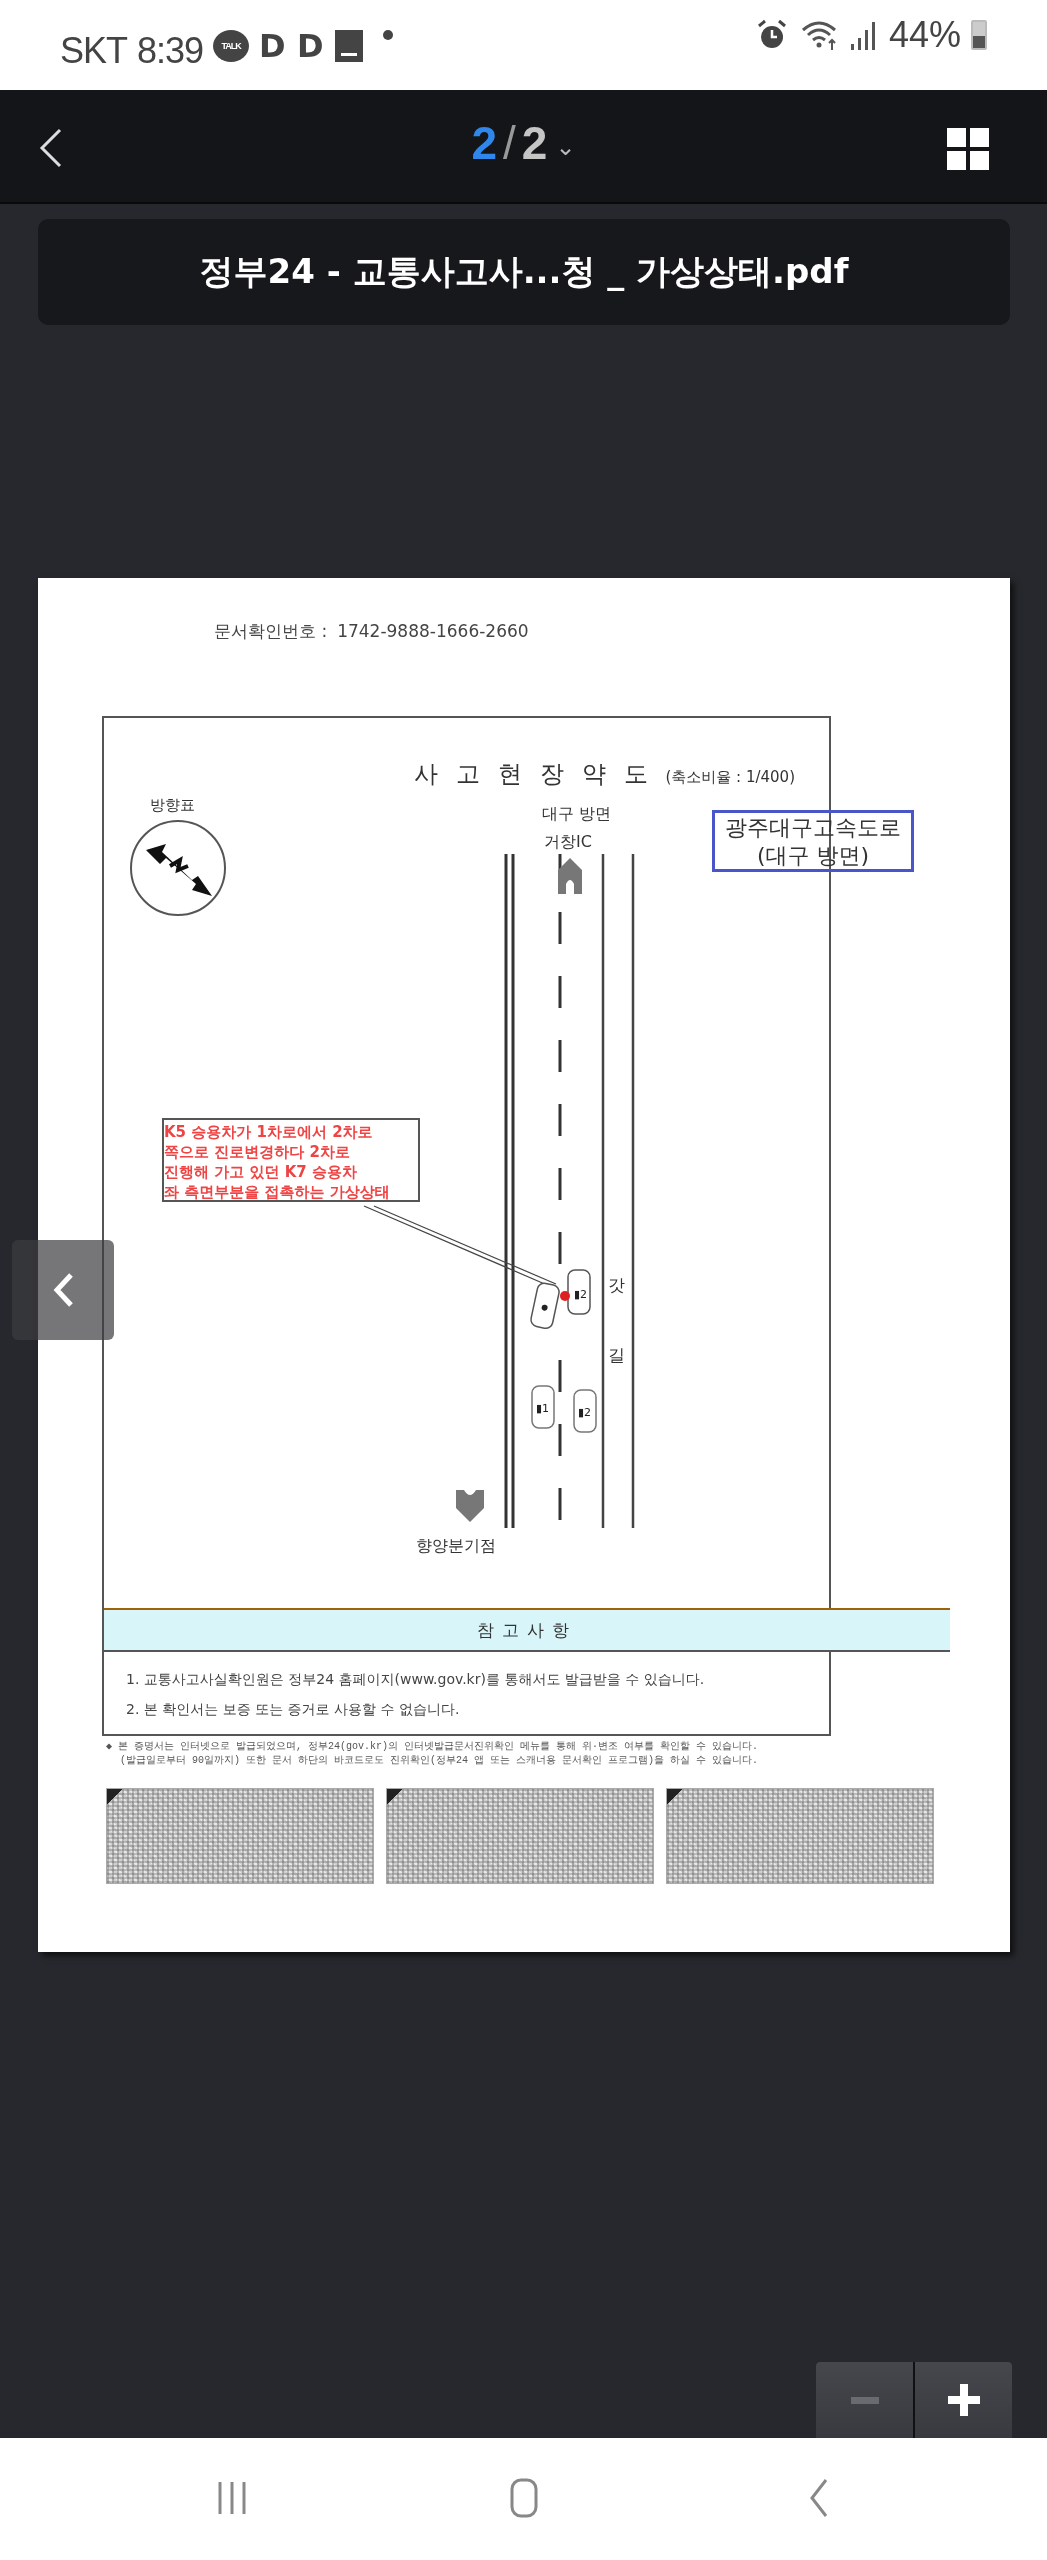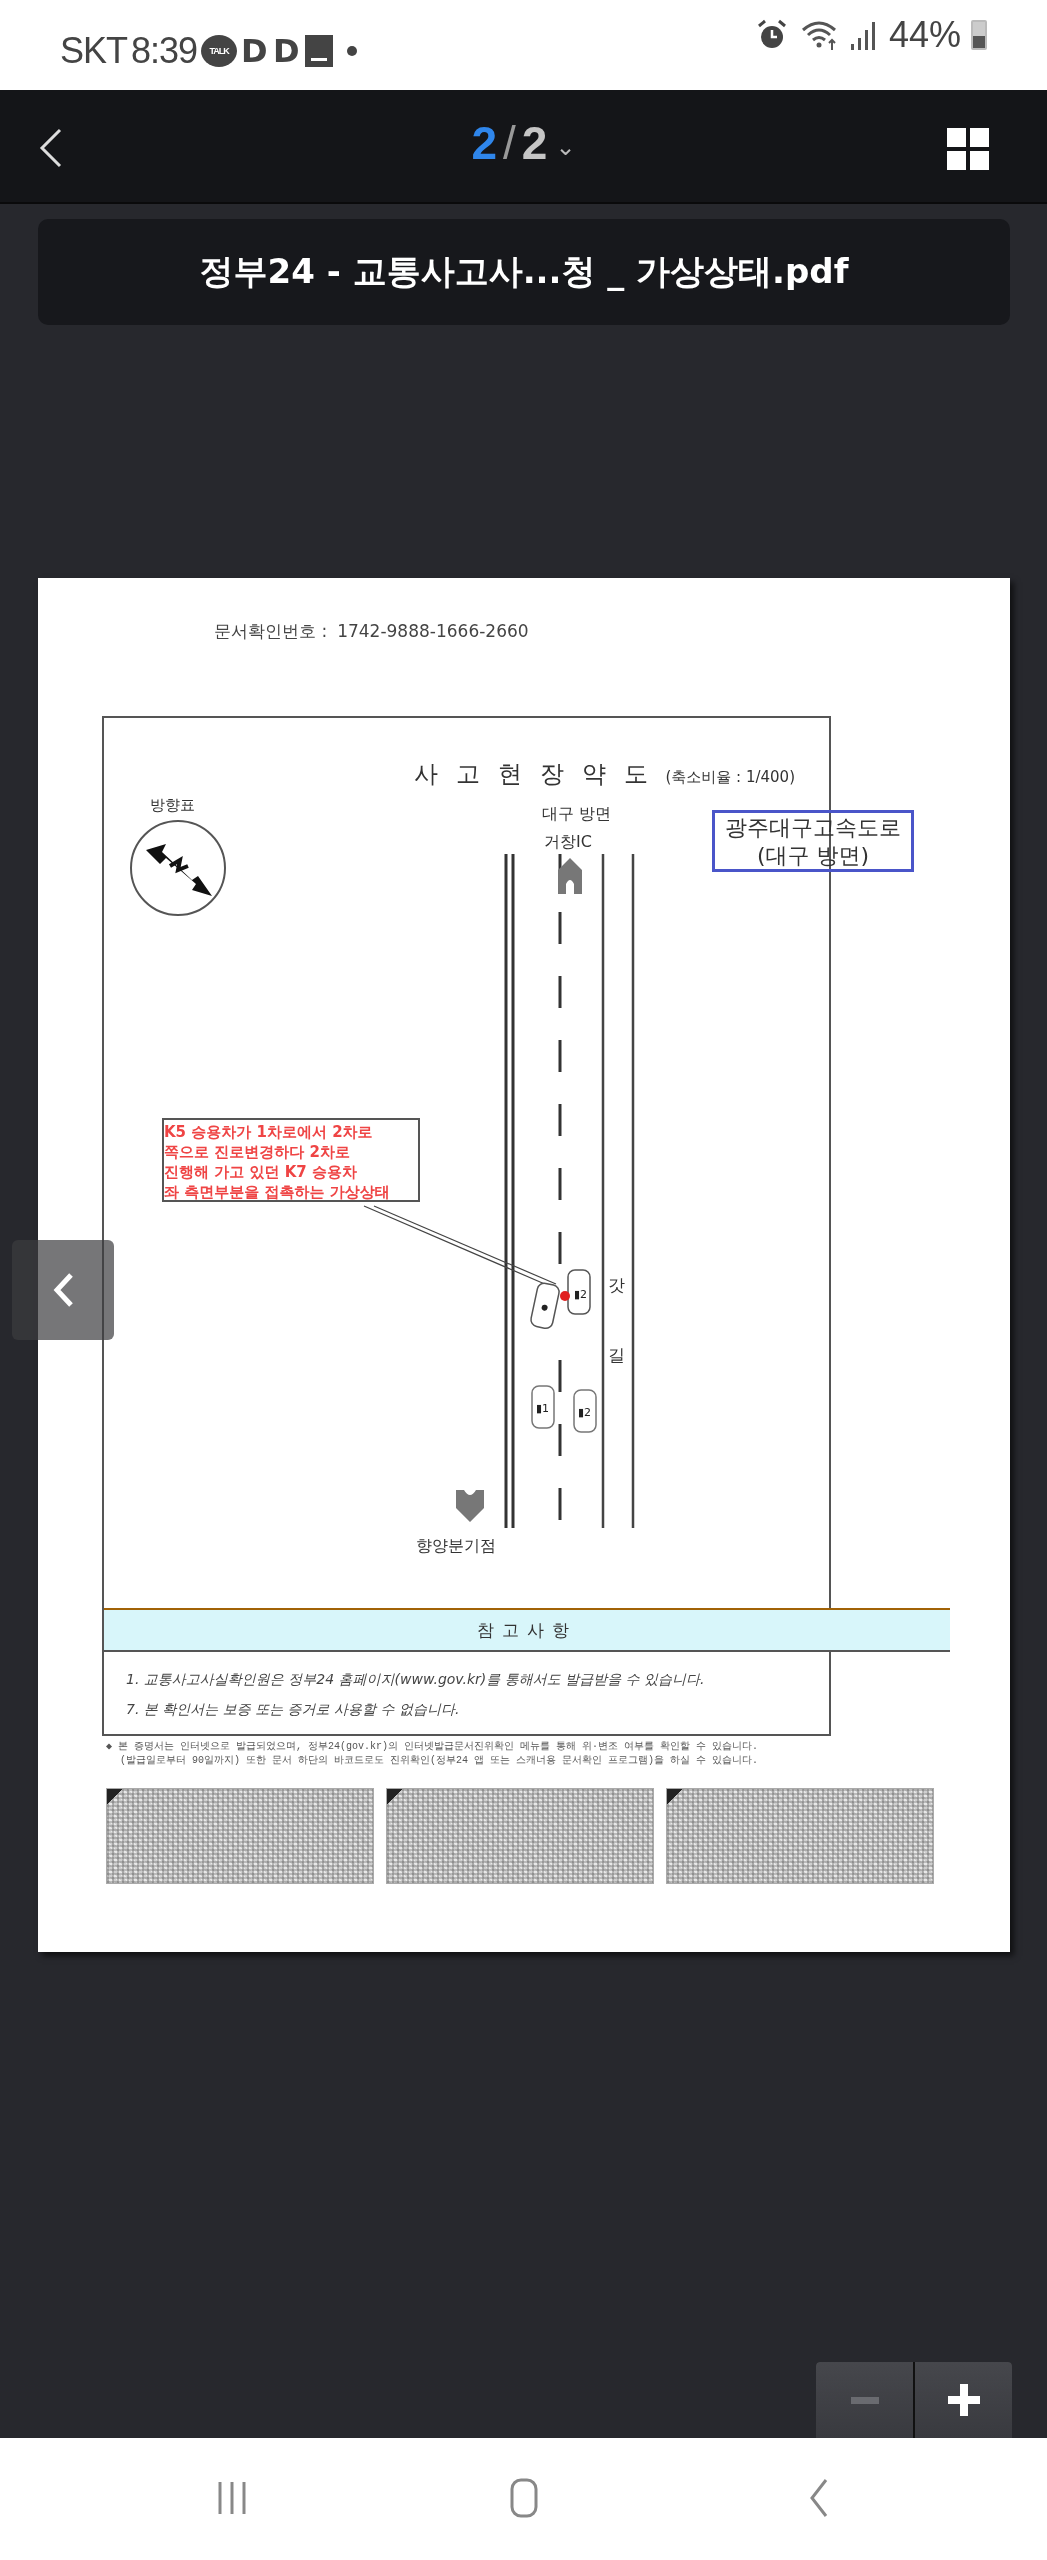"SKT" .status-left { align-items: center -> flex-start; gap: 4px -> 10px }
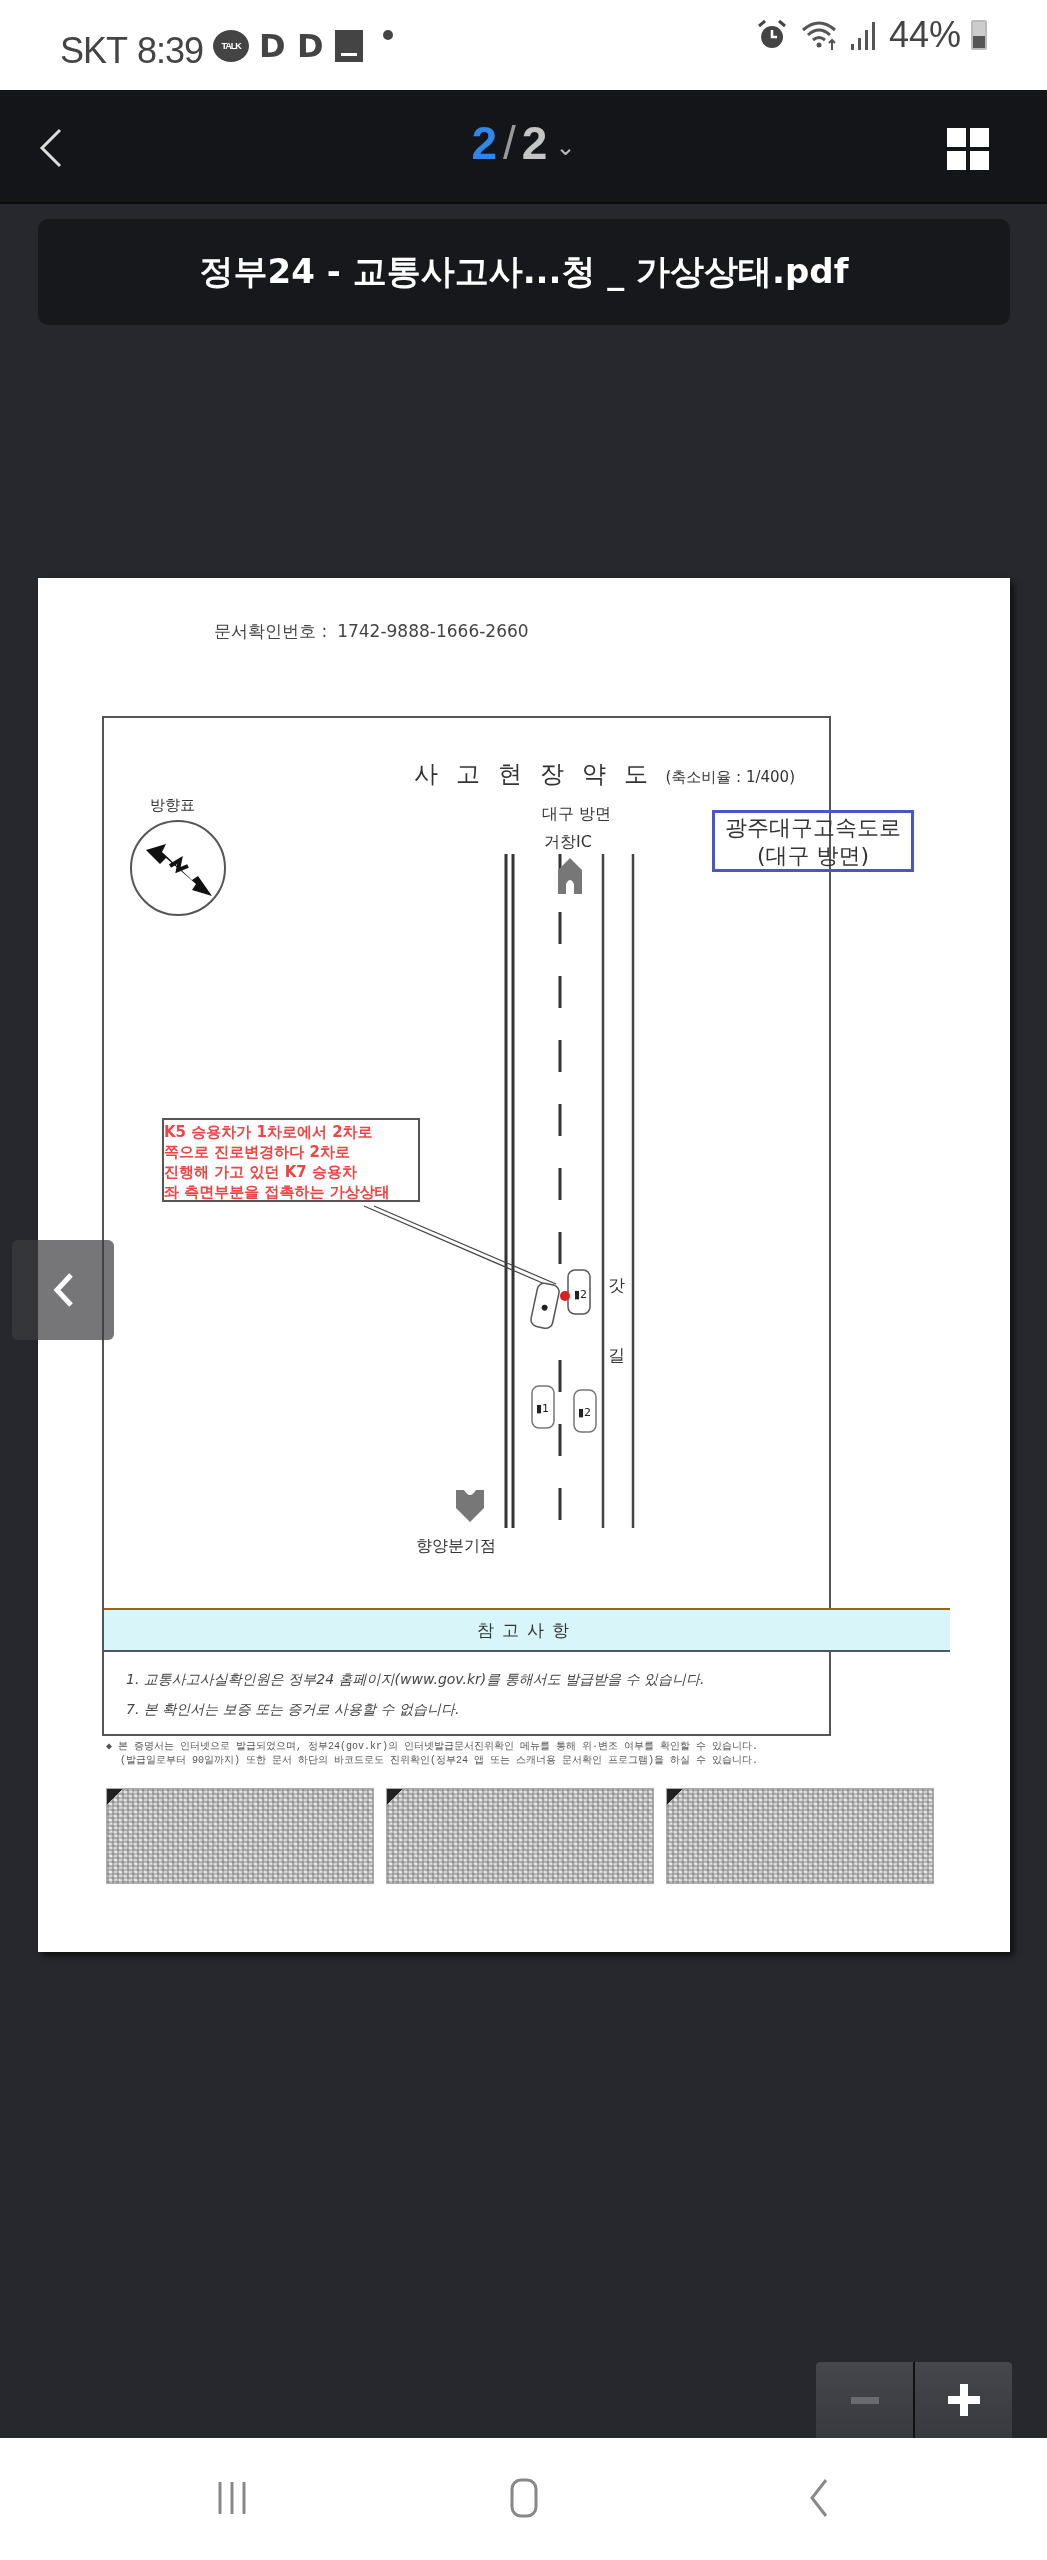"1. 교통사고사실확인원은 정부24 홈페이지(www.gov.kr)를" .notes-list { font-style: italic -> none }
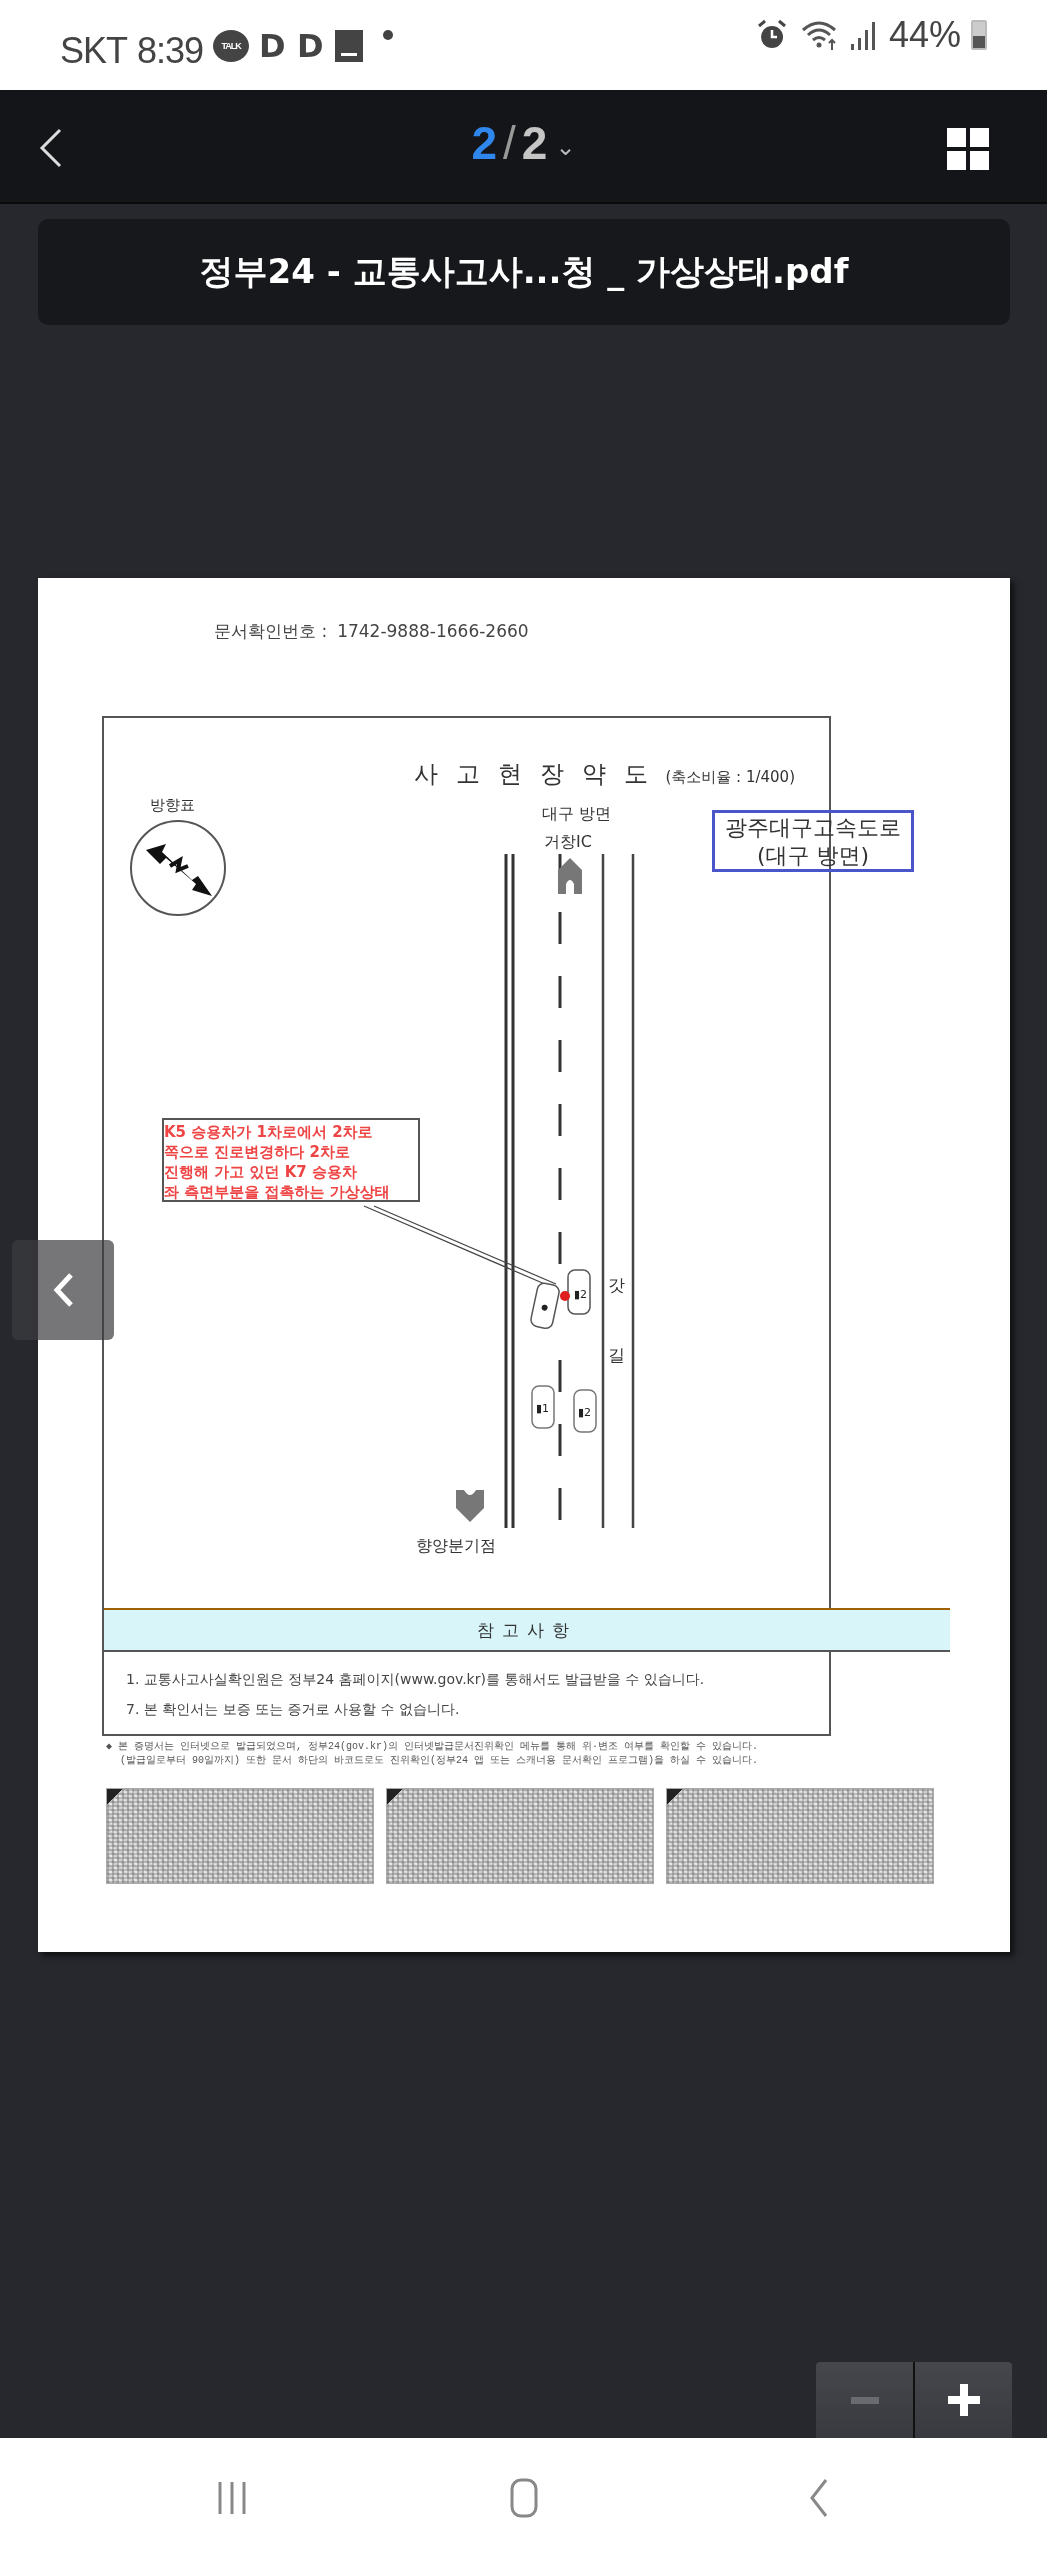"7. 본 확인서는 보증 또는" div { text: 7 -> 2 }
